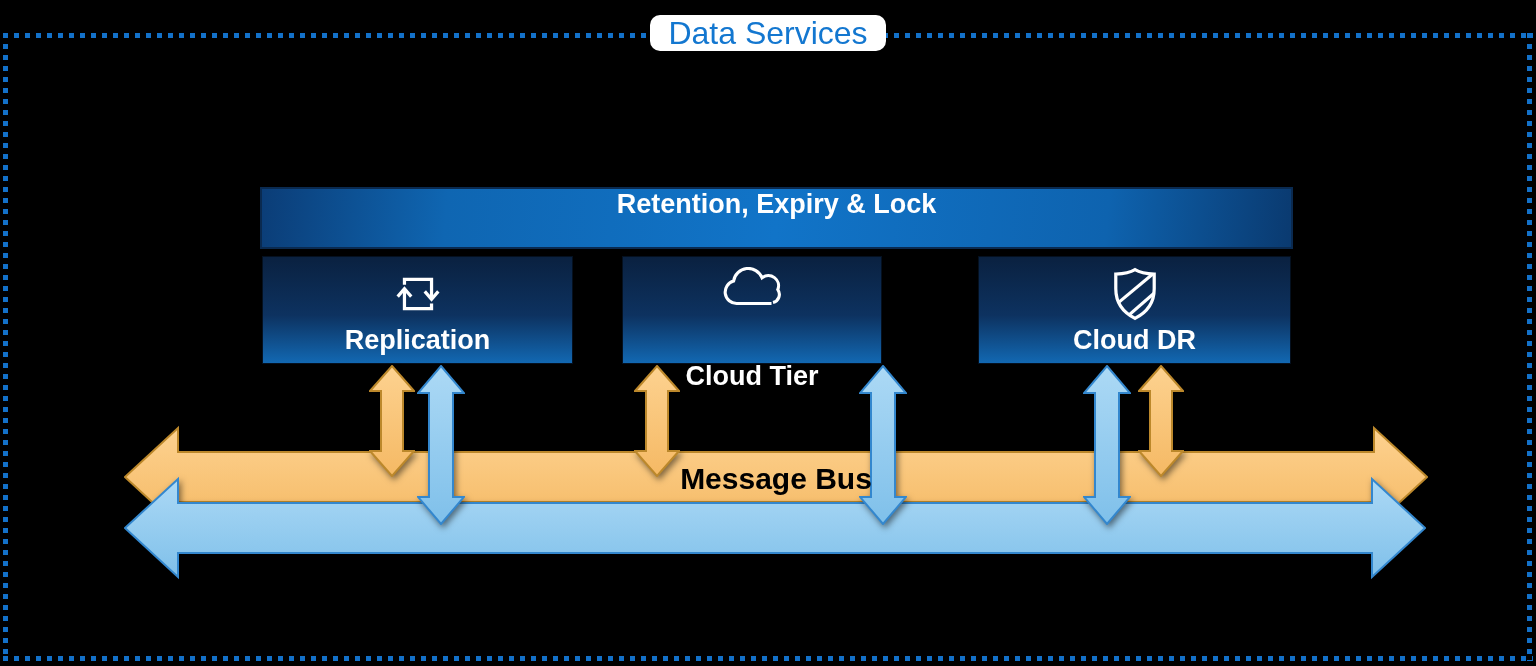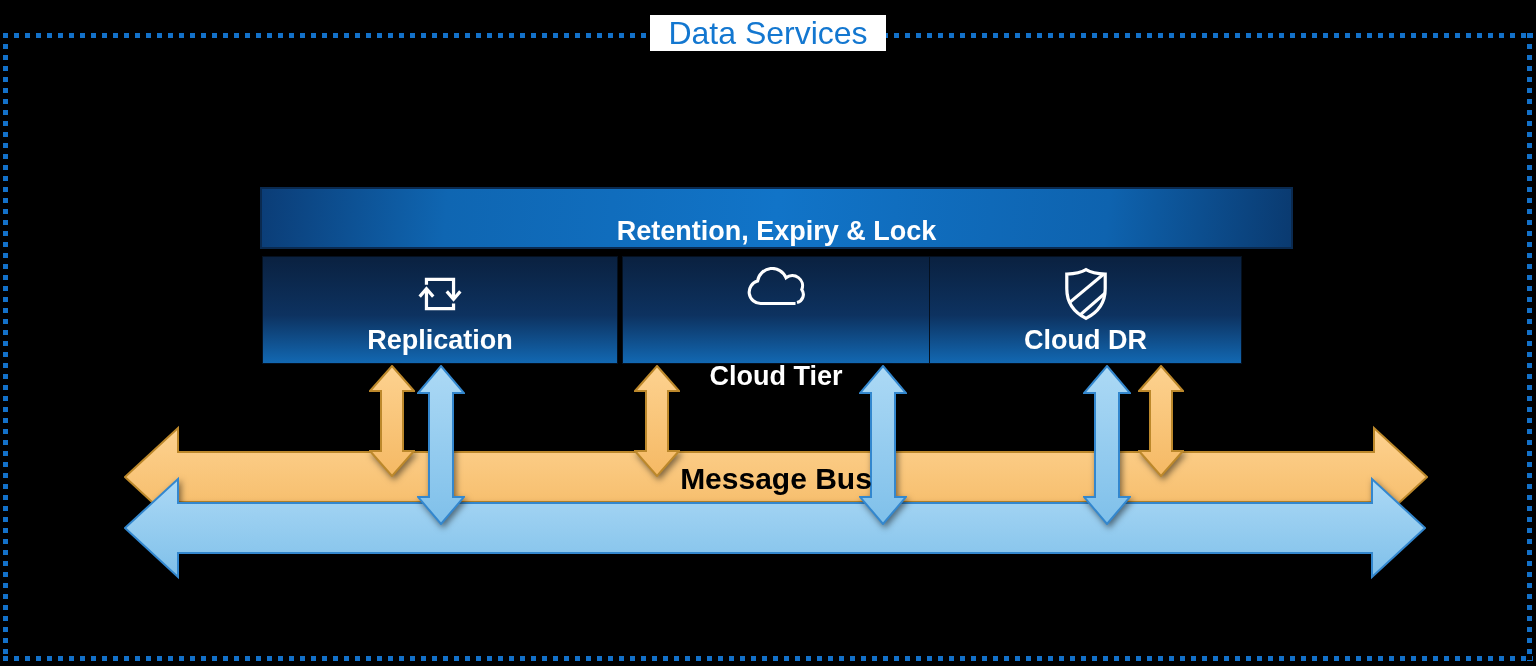"Data Services" .title-box { border-radius: none -> 10px }
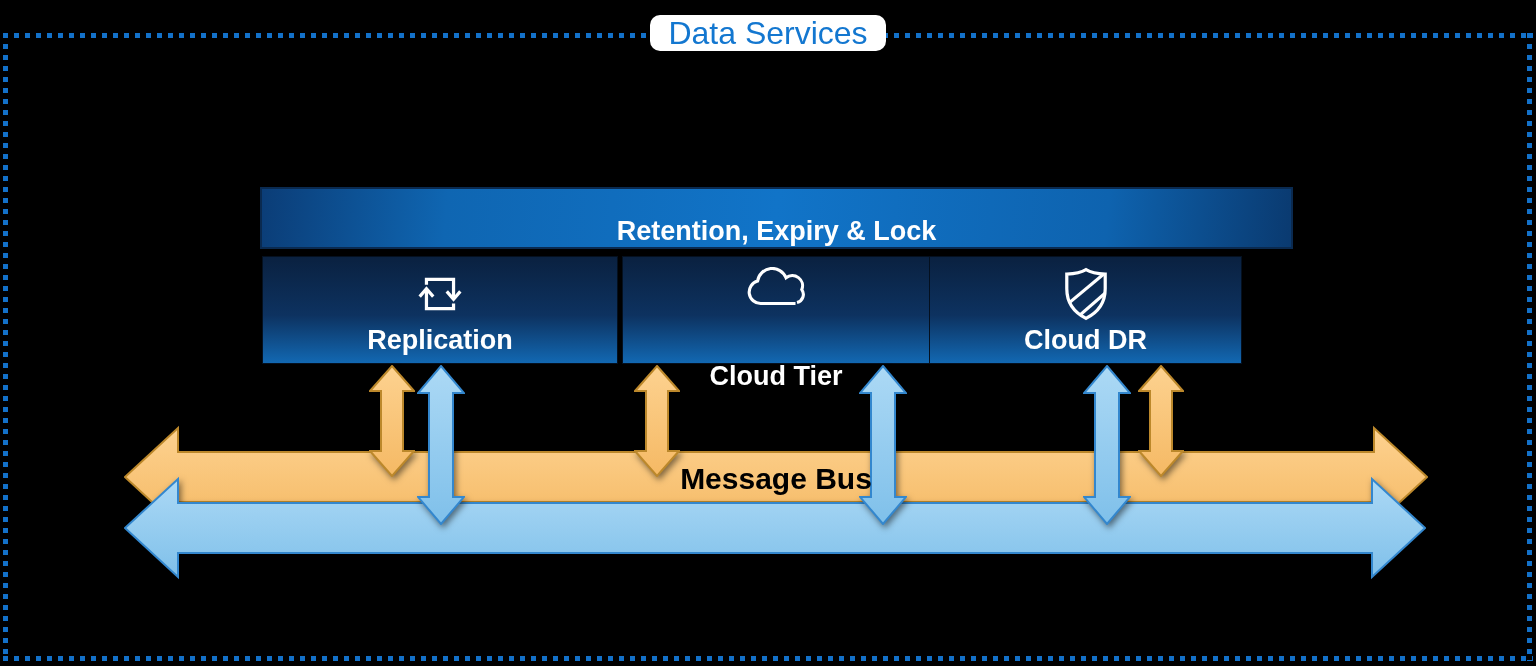"Retention, Expiry & Lock" .banner { align-items: flex-end -> flex-start }
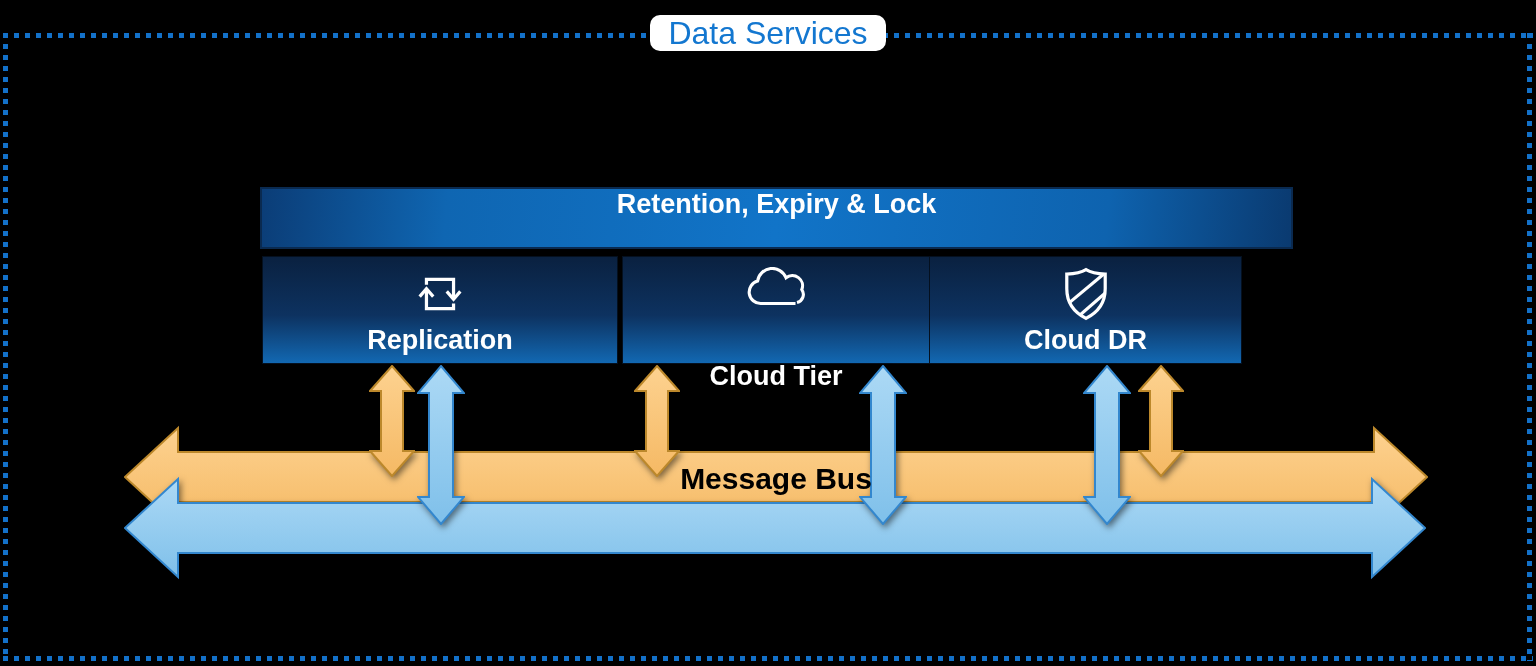"Replication" #box-replication { width: 356px -> 311px }
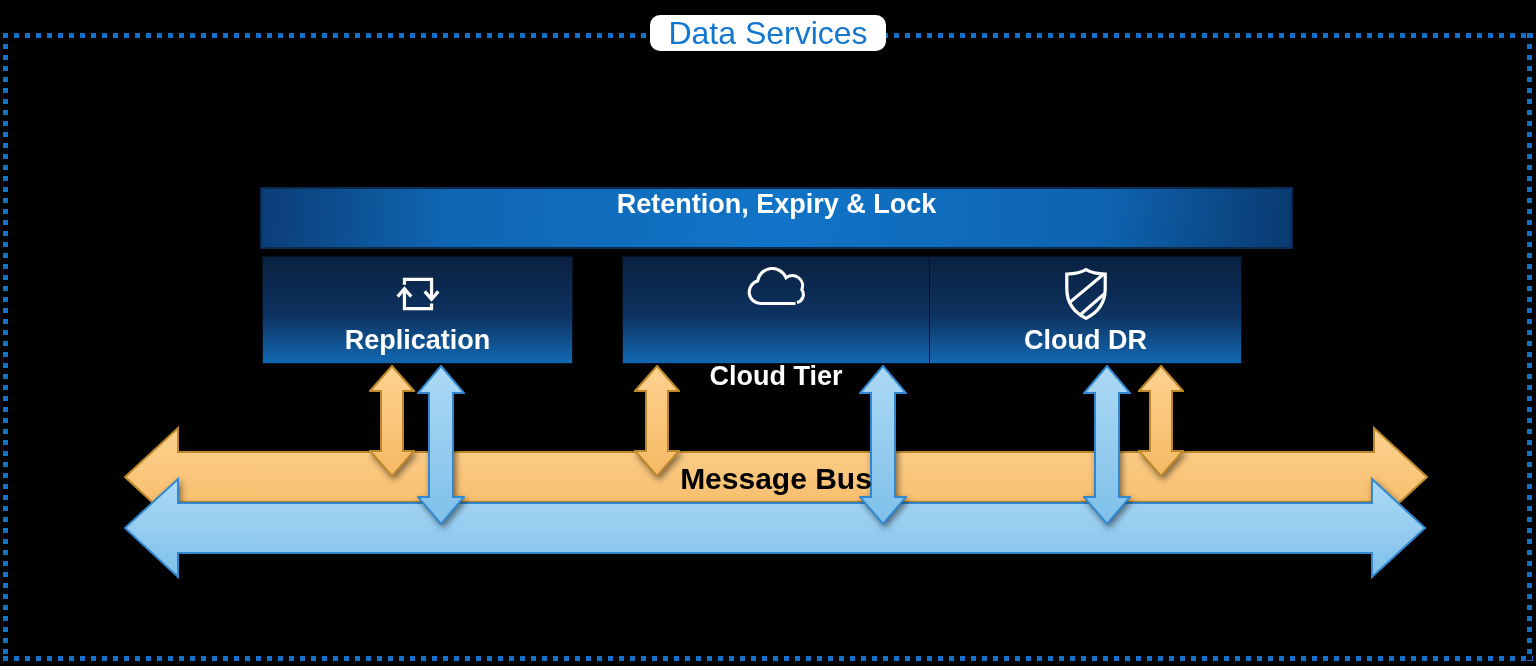"Cloud DR" #box-clouddr { left: 929px -> 978px }
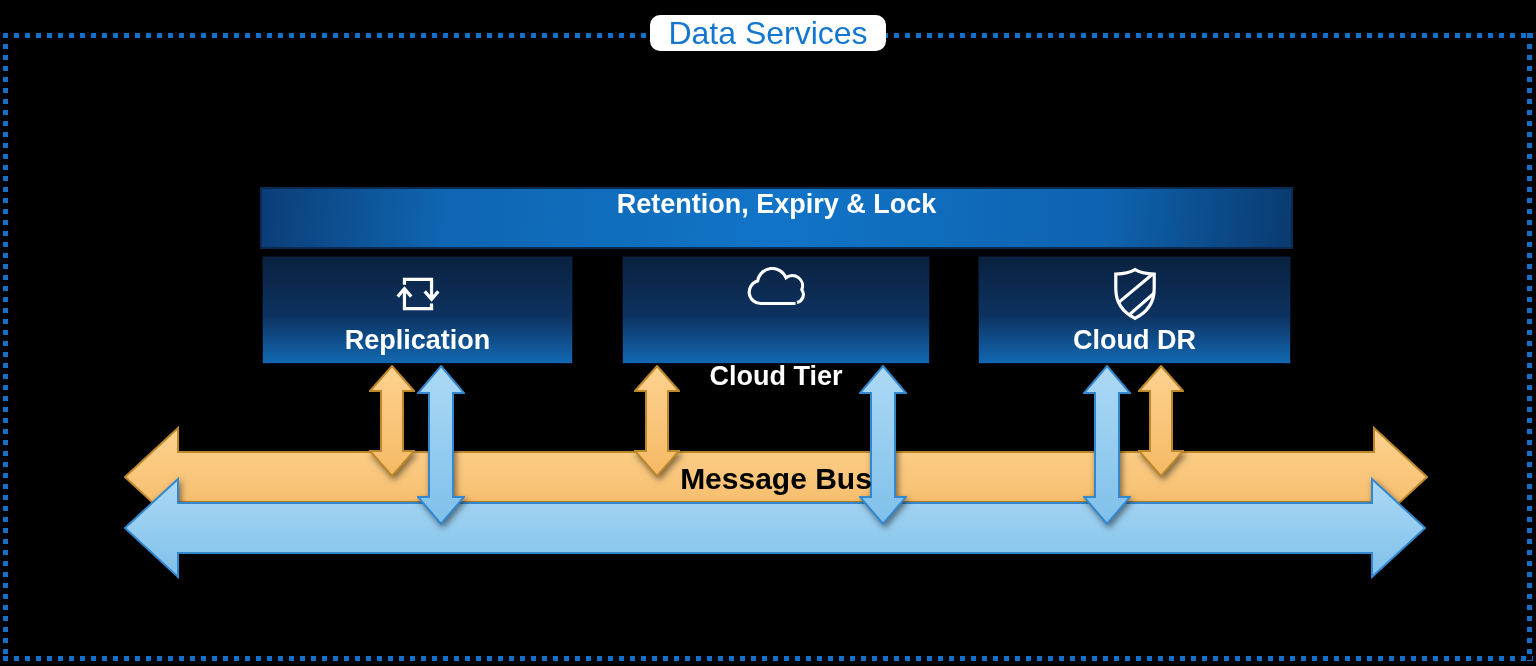"Cloud Tier" #box-cloudtier { width: 308px -> 260px }
